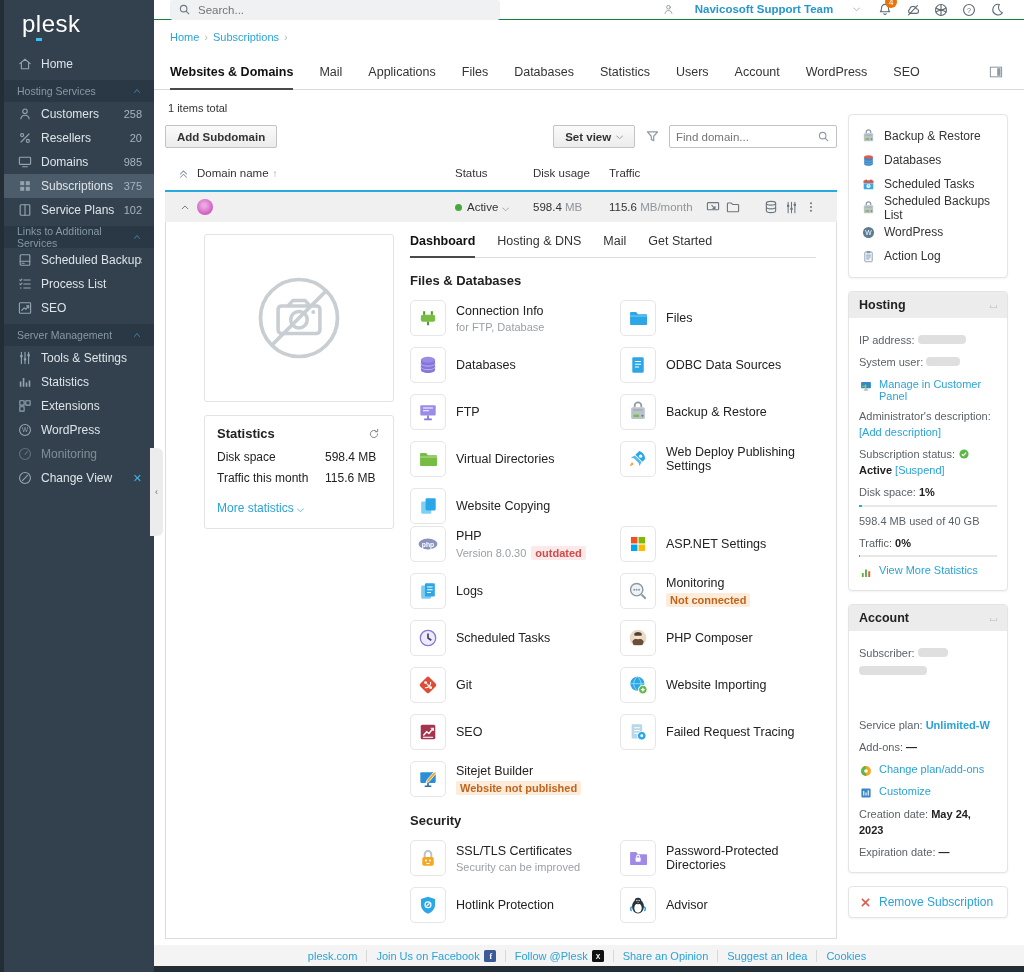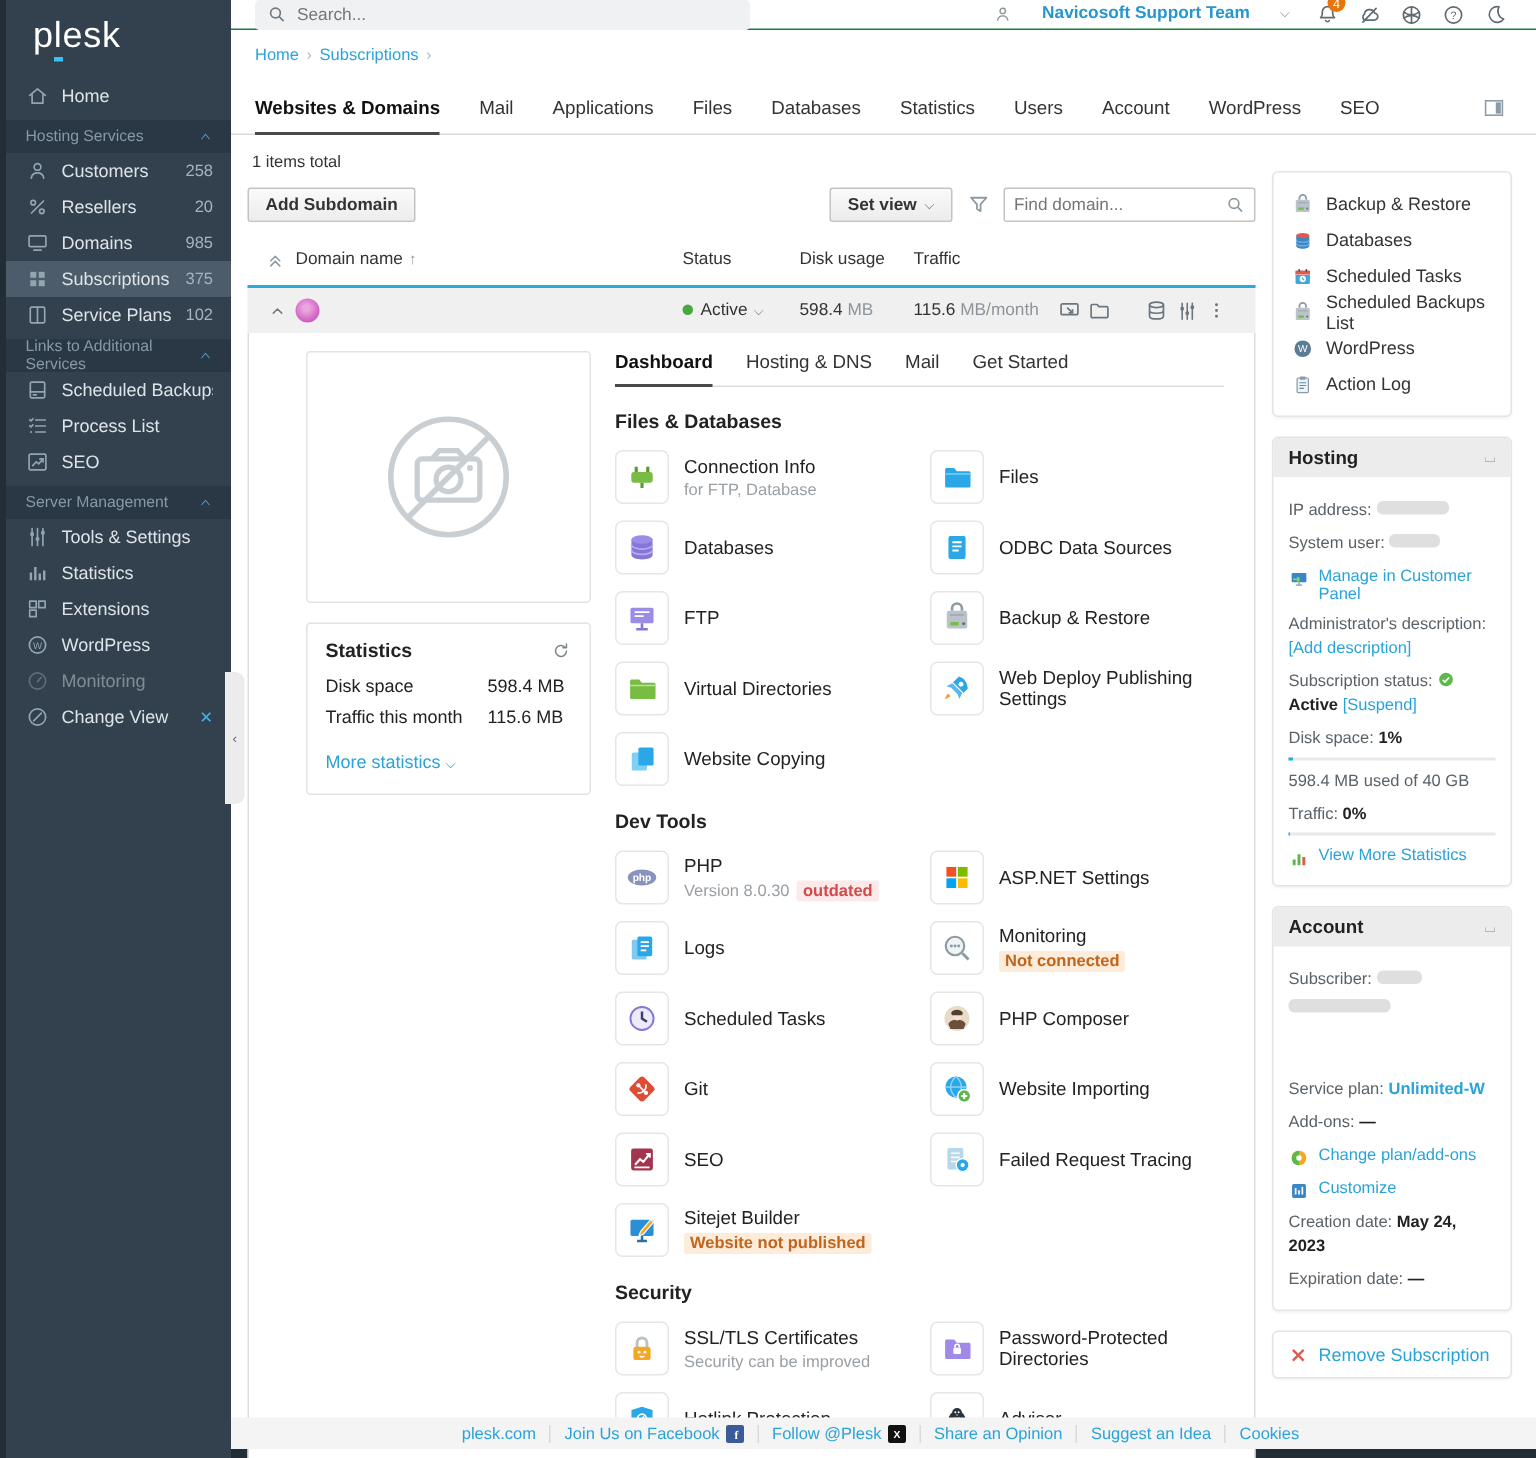"Dev Tools" div.sec-title { html: <div>Dev Tools</div> -> none }
